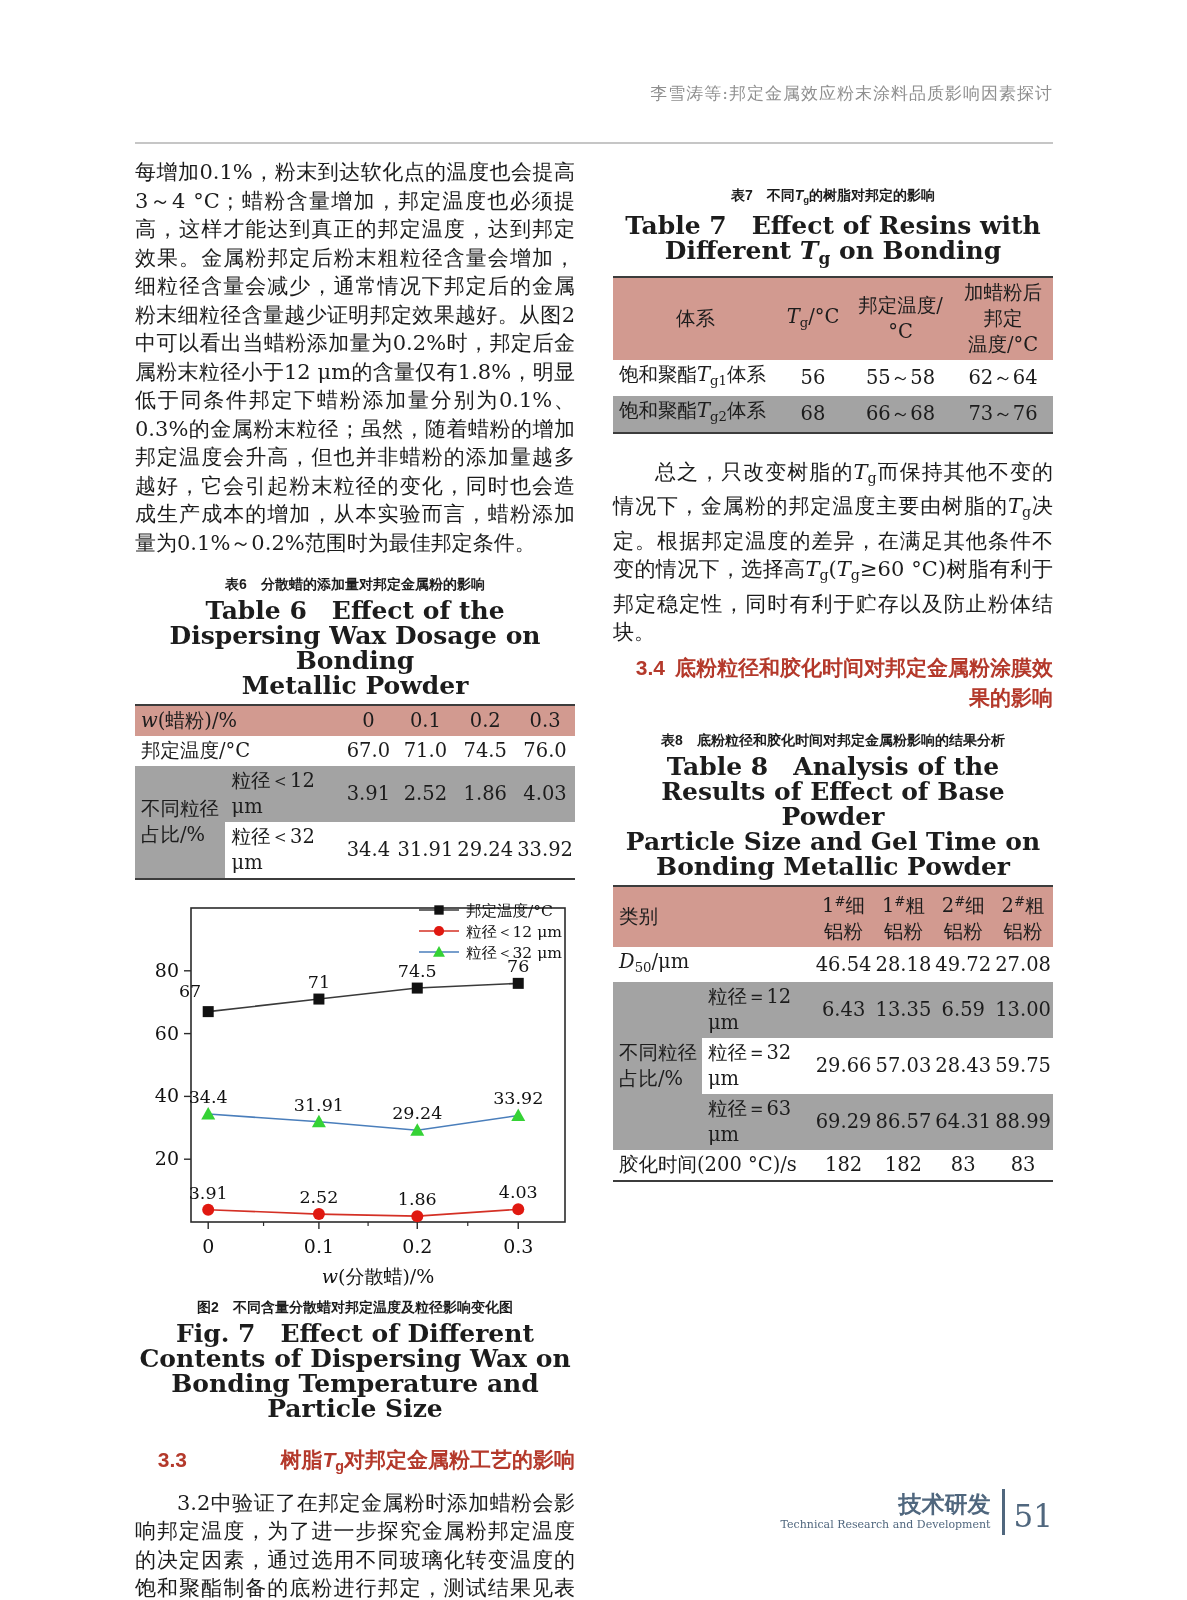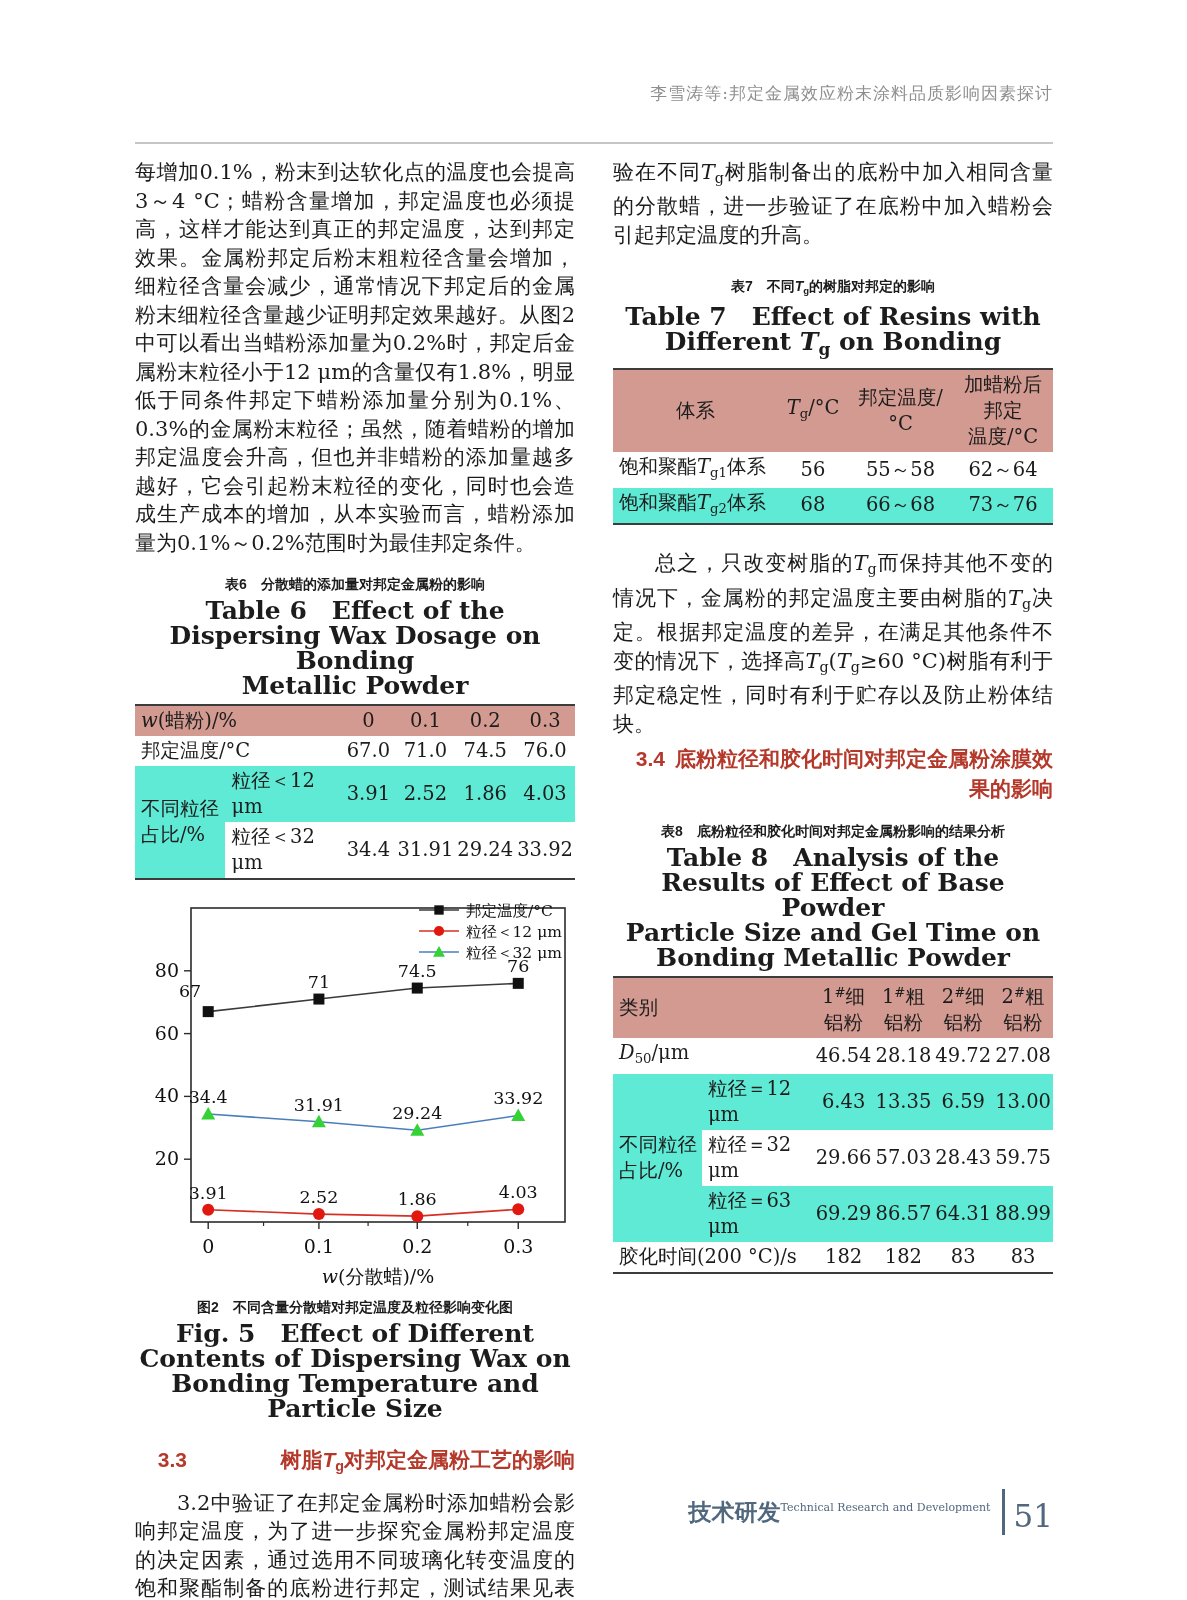"验在不同Tg树脂制备出的底粉中加入相同含量的分散蜡，进一步验证了在底粉中加入蜡粉" p { html: <p><span>验在不同</span><span>T</span><span>g</span><span>树脂制备出的底粉中加入相同含量的分散蜡，进一步验证了在底粉中加入蜡粉会引起邦定温度的升高。</span></p> -> none }
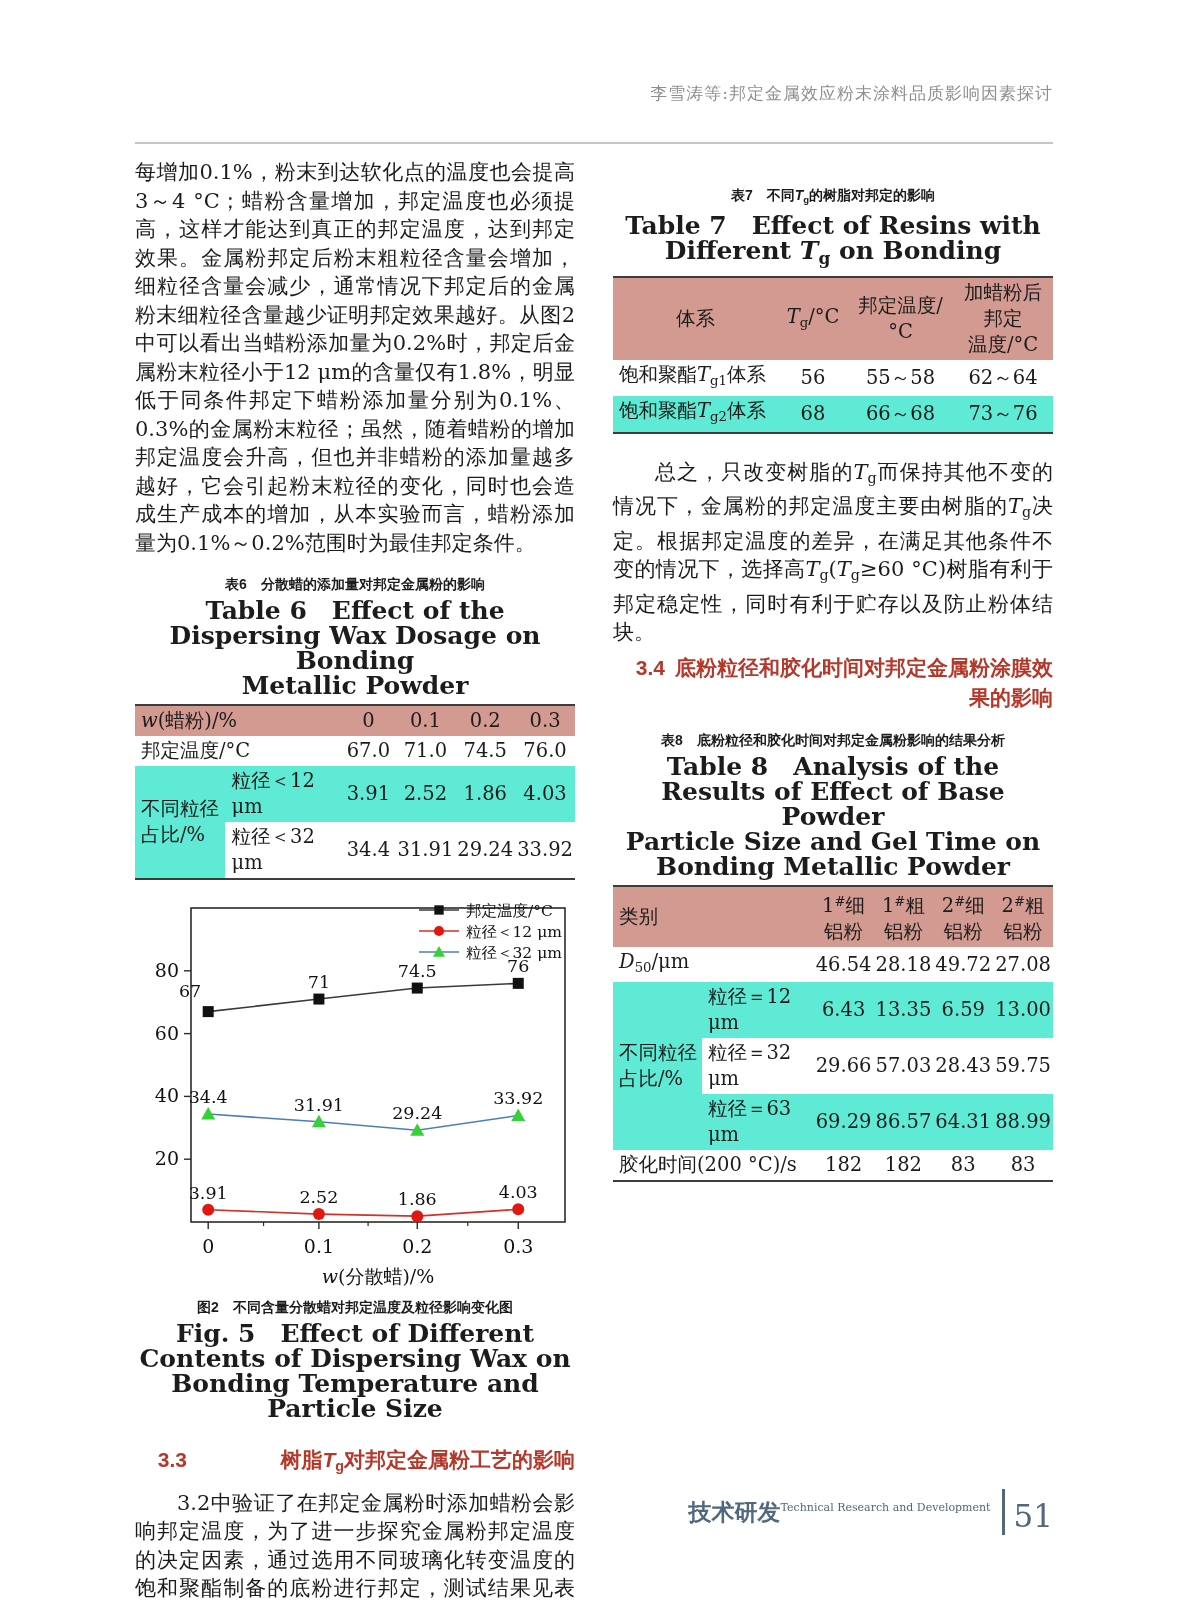"饱和聚酯Tg2体系" .pl { background: #5eead4 -> #a3a3a3 }
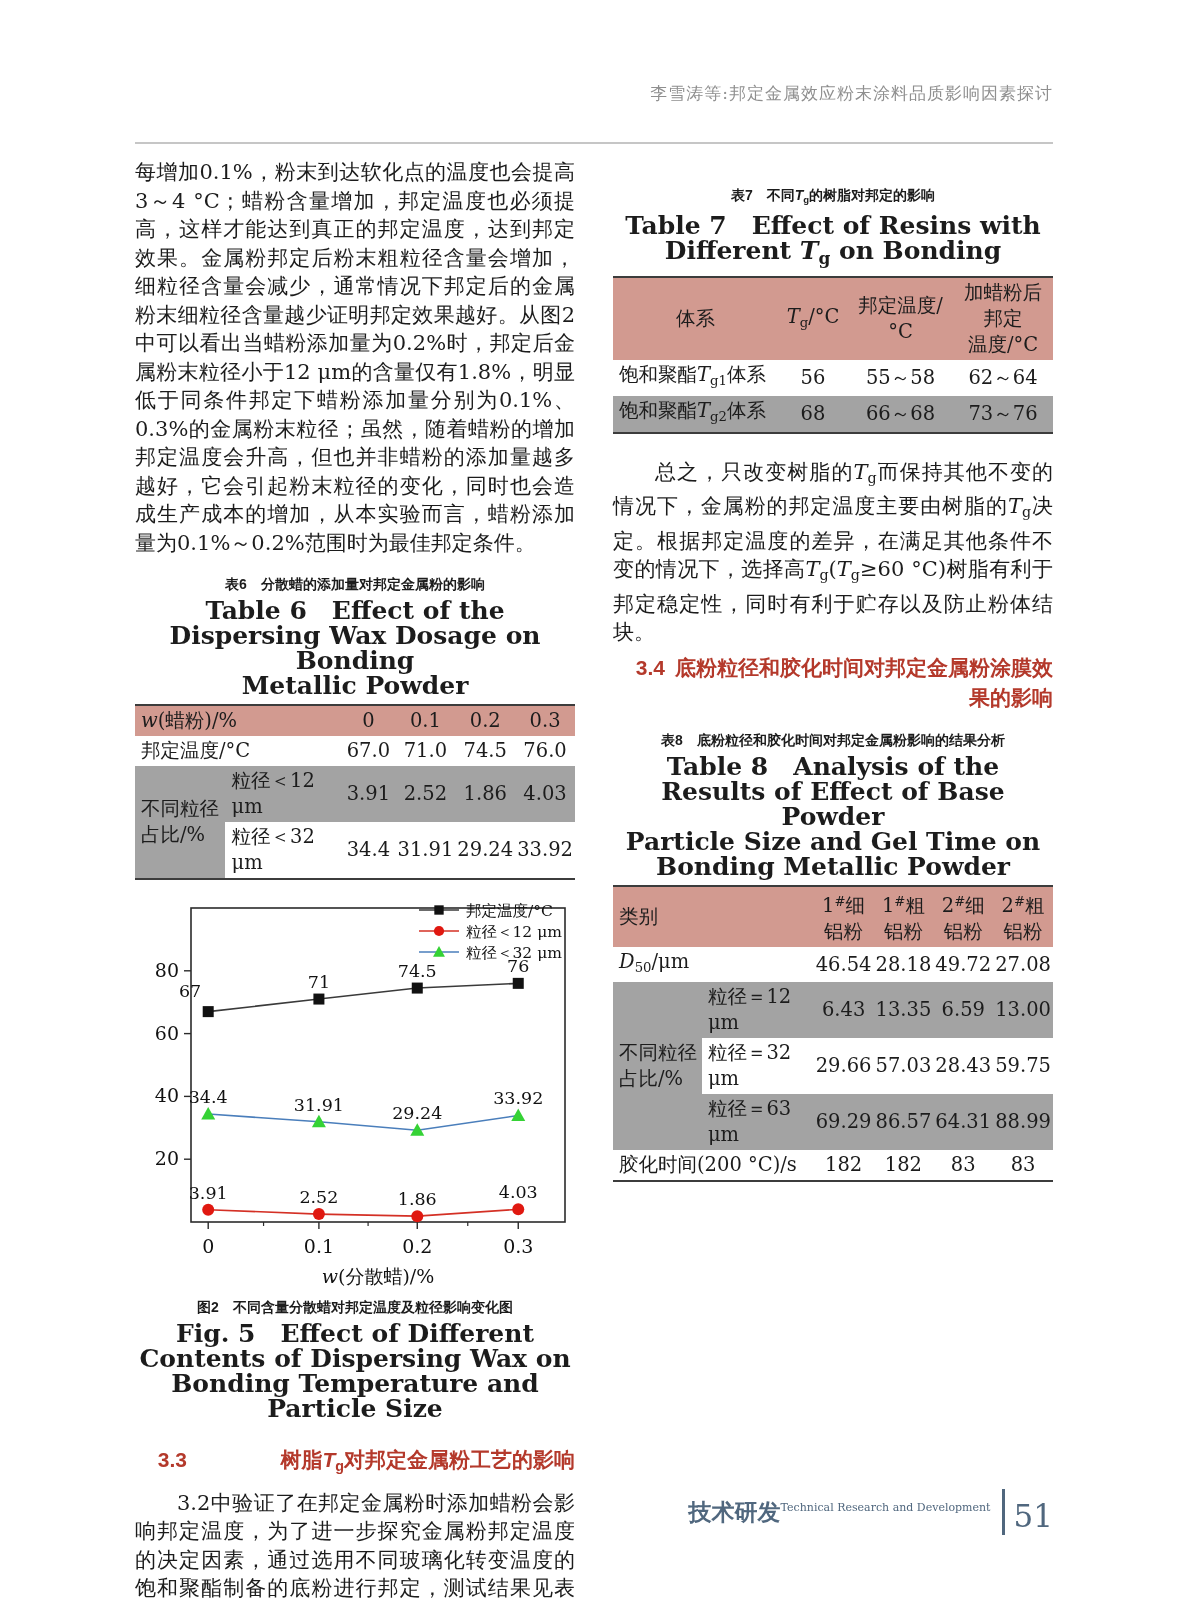"Fig. 5 Effect of Different" div.en { text: 5 -> 7 }
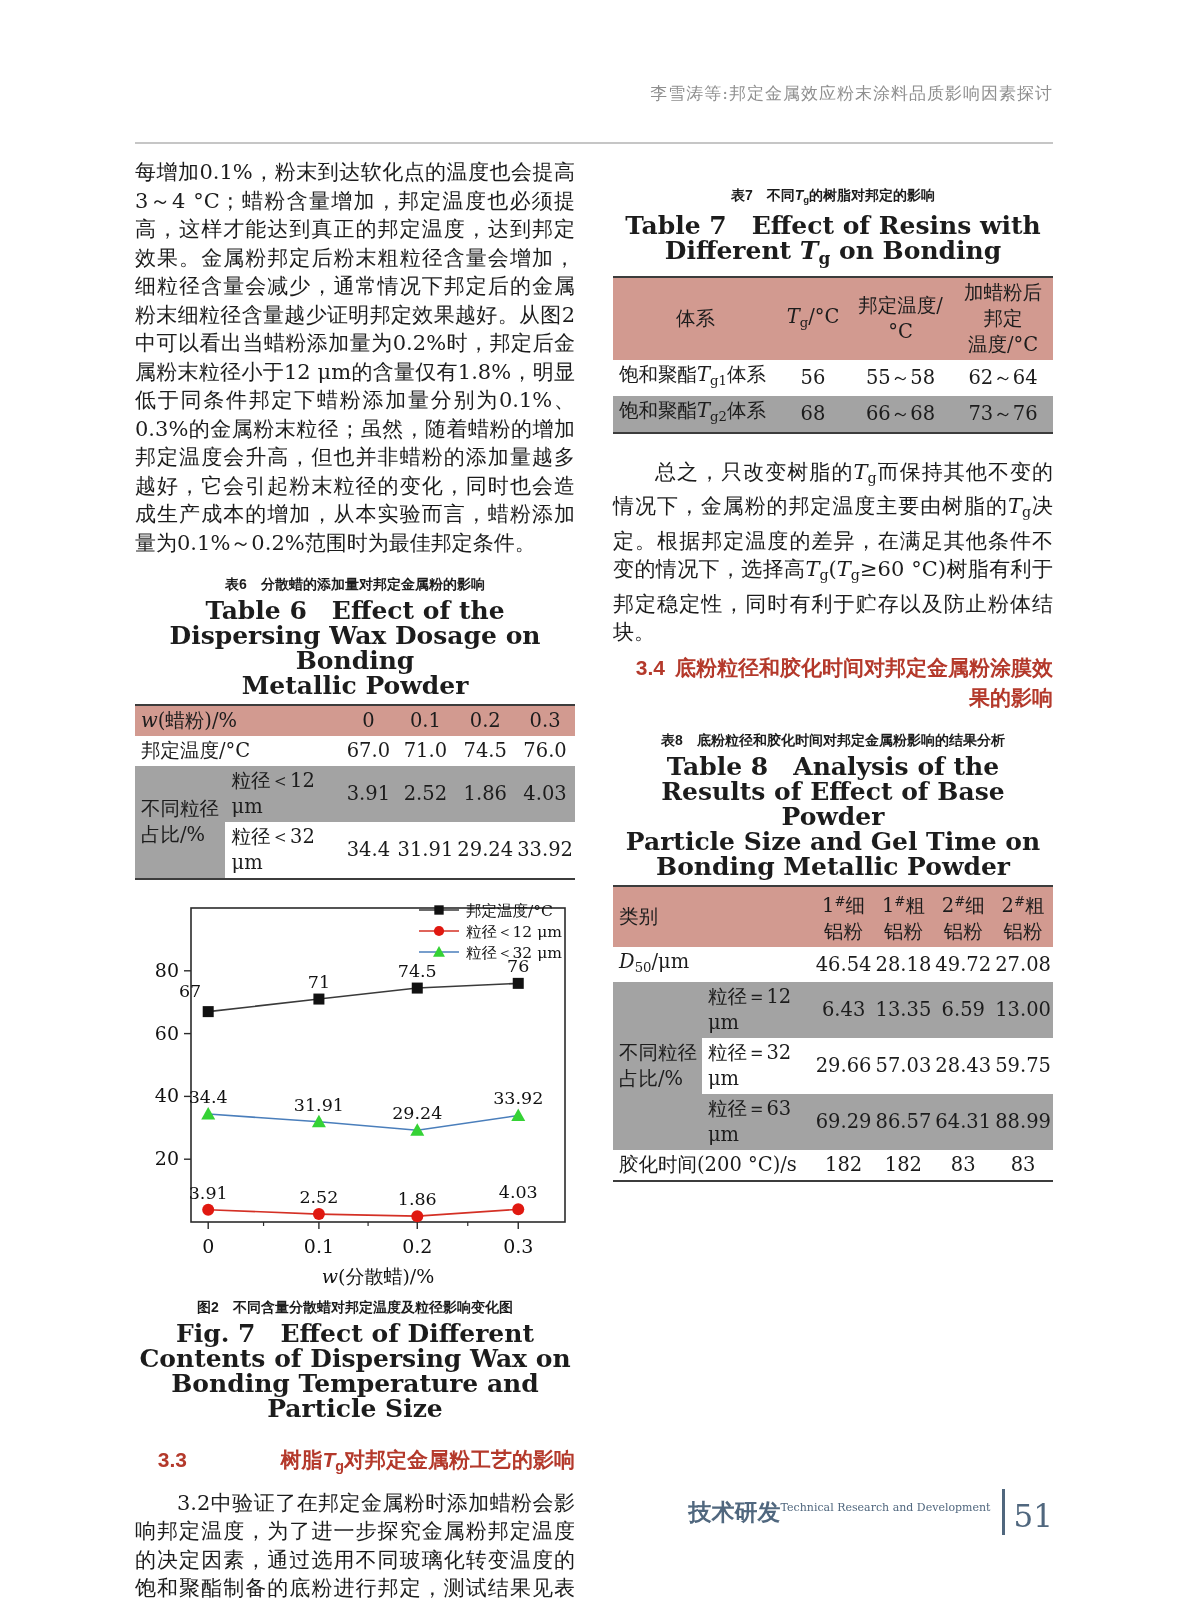"技术研发" .footer-txt { align-items: flex-start -> flex-end; flex-direction: row -> column }
